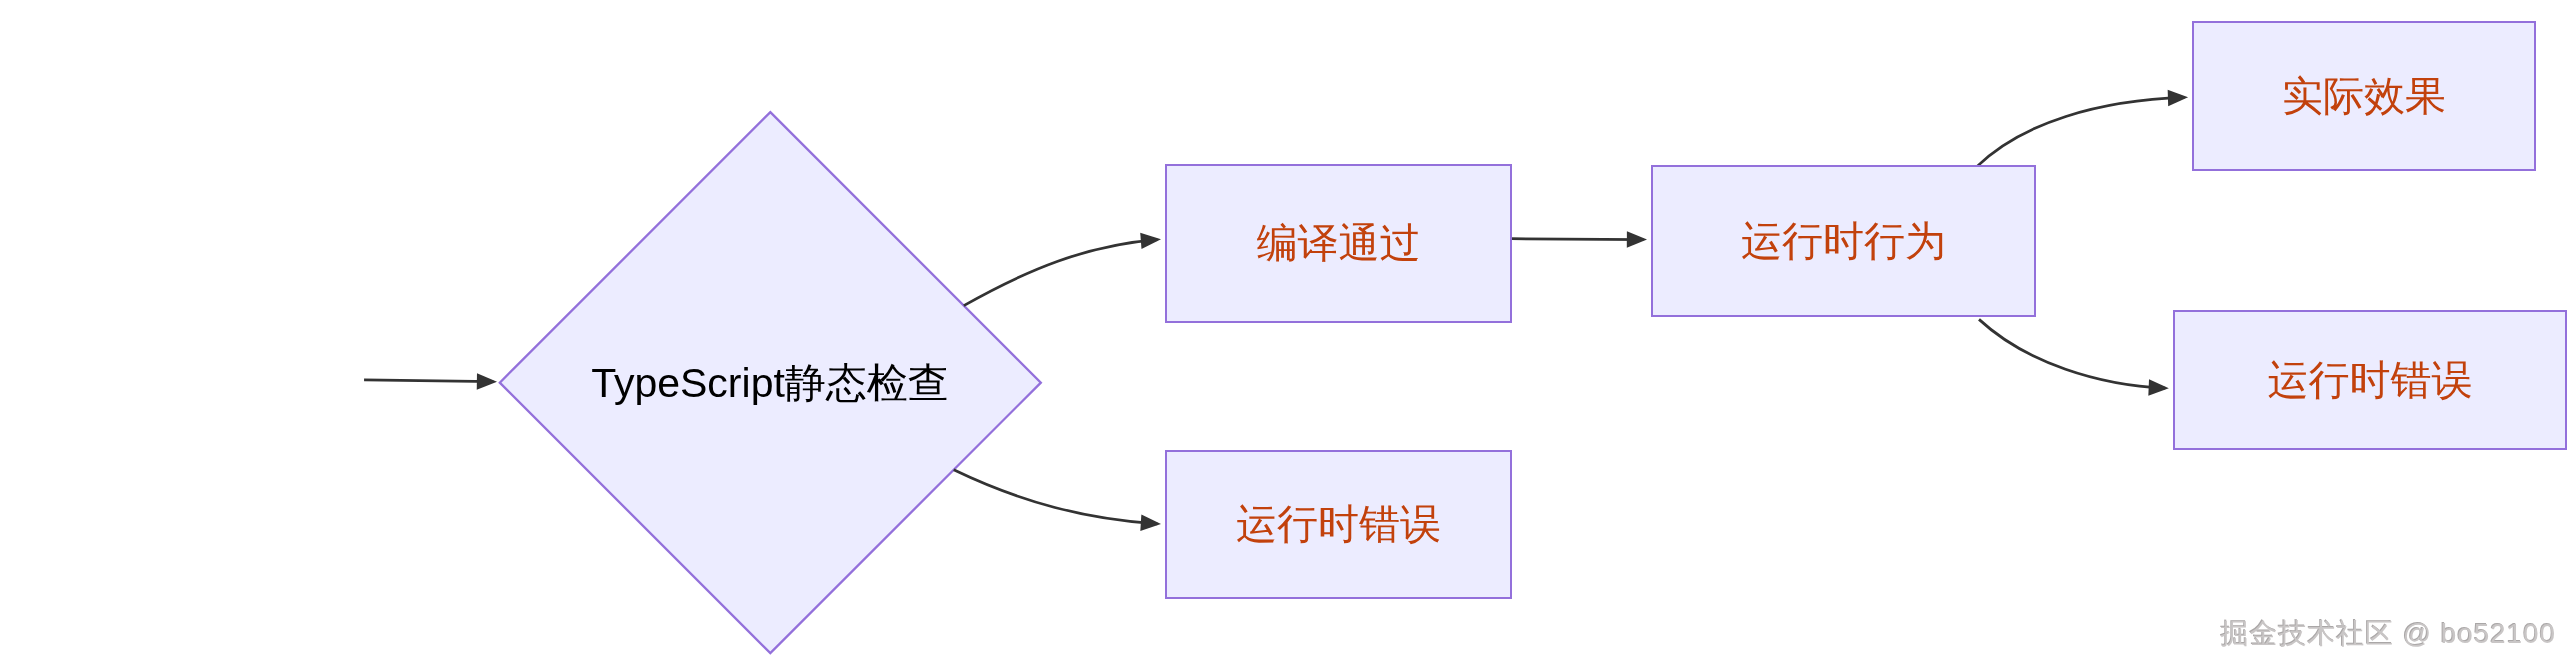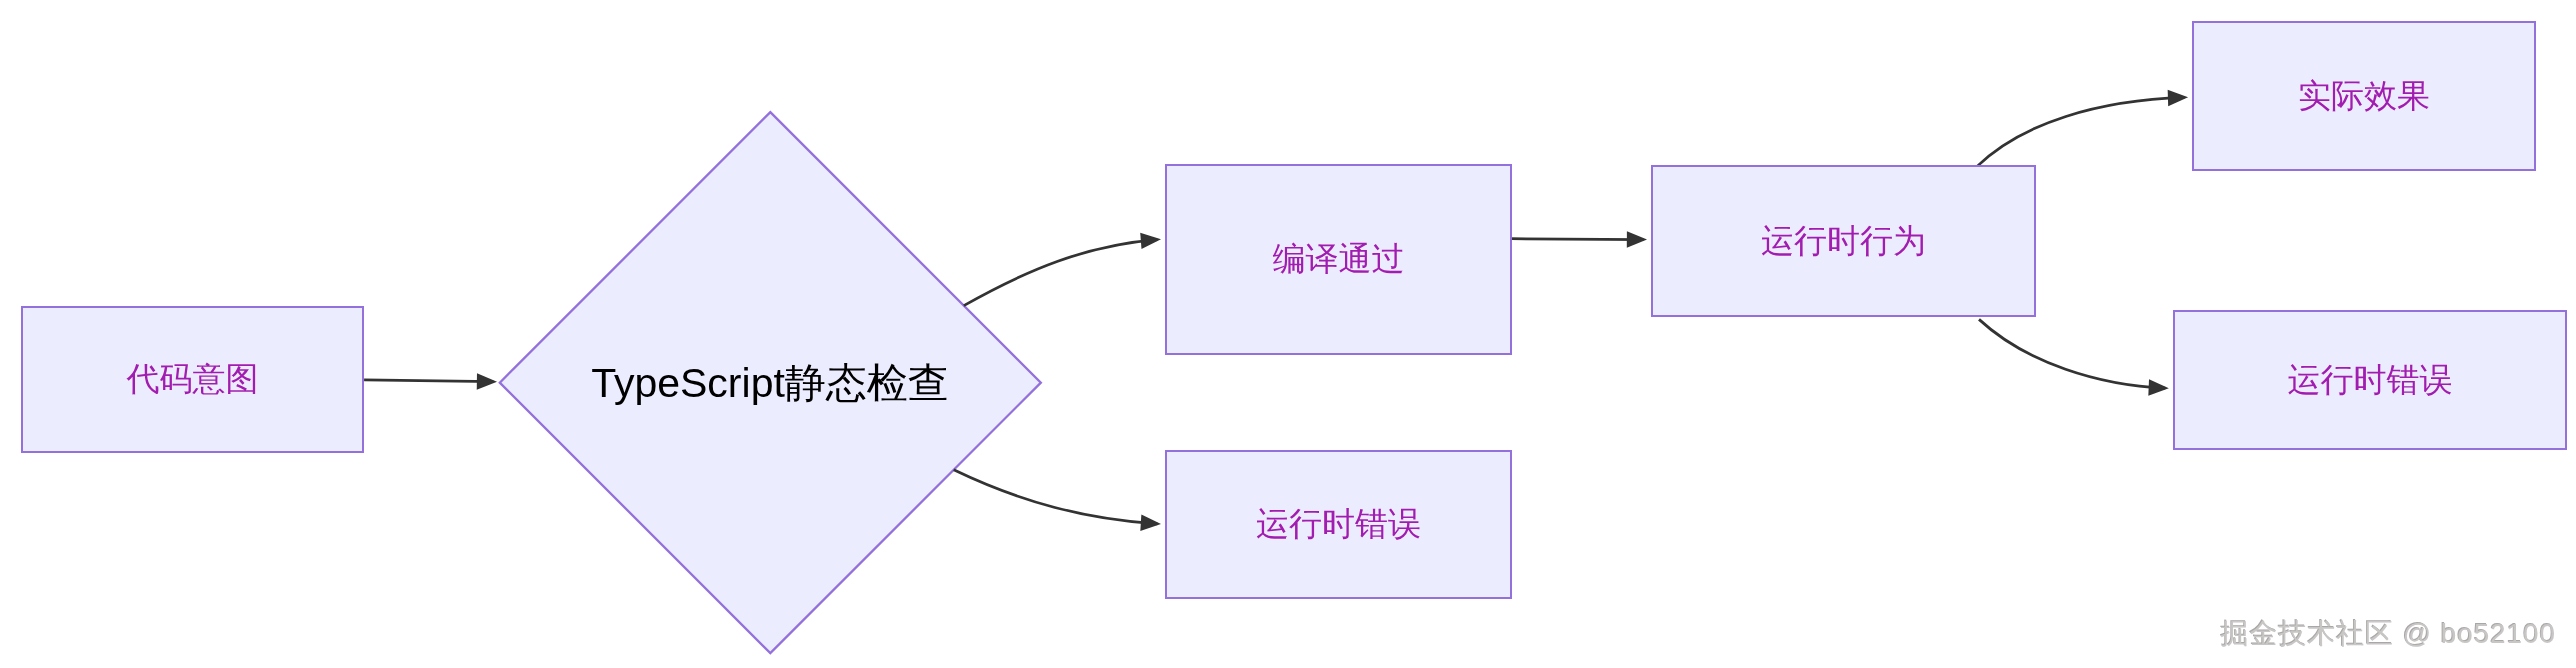"实际效果" .node { color: #a21caf -> #c2410c; font-size: 33px -> 41px }
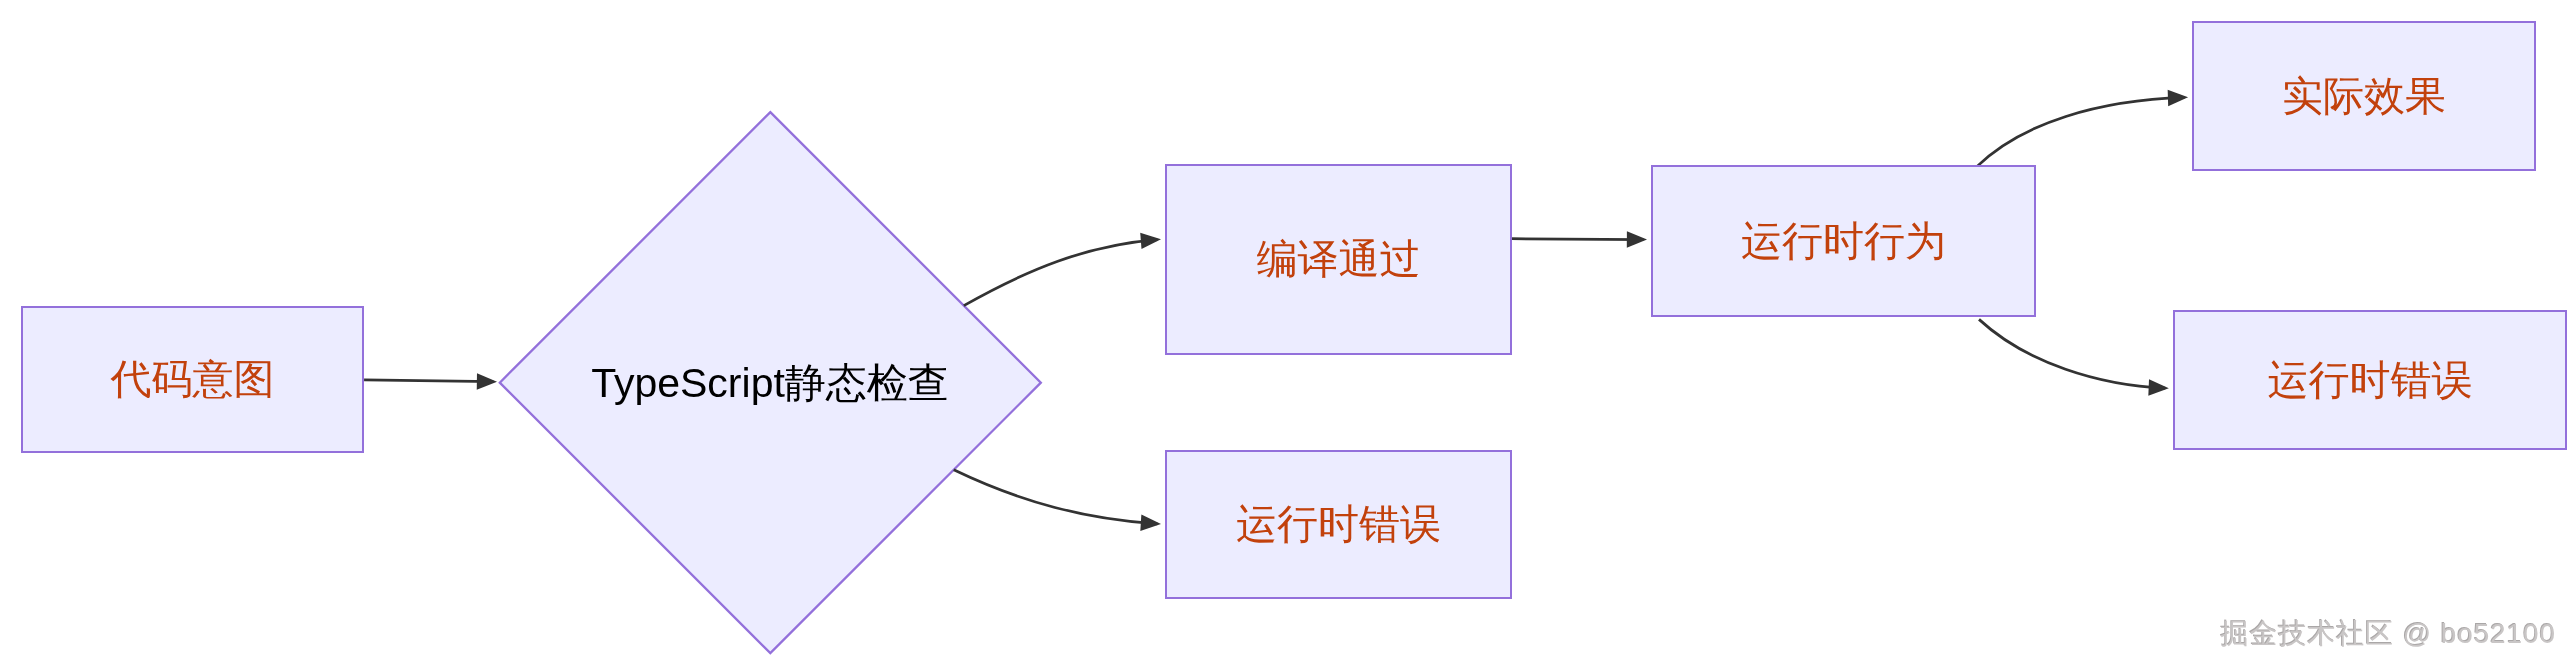"编译通过" .node-pass { height: 191px -> 159px }
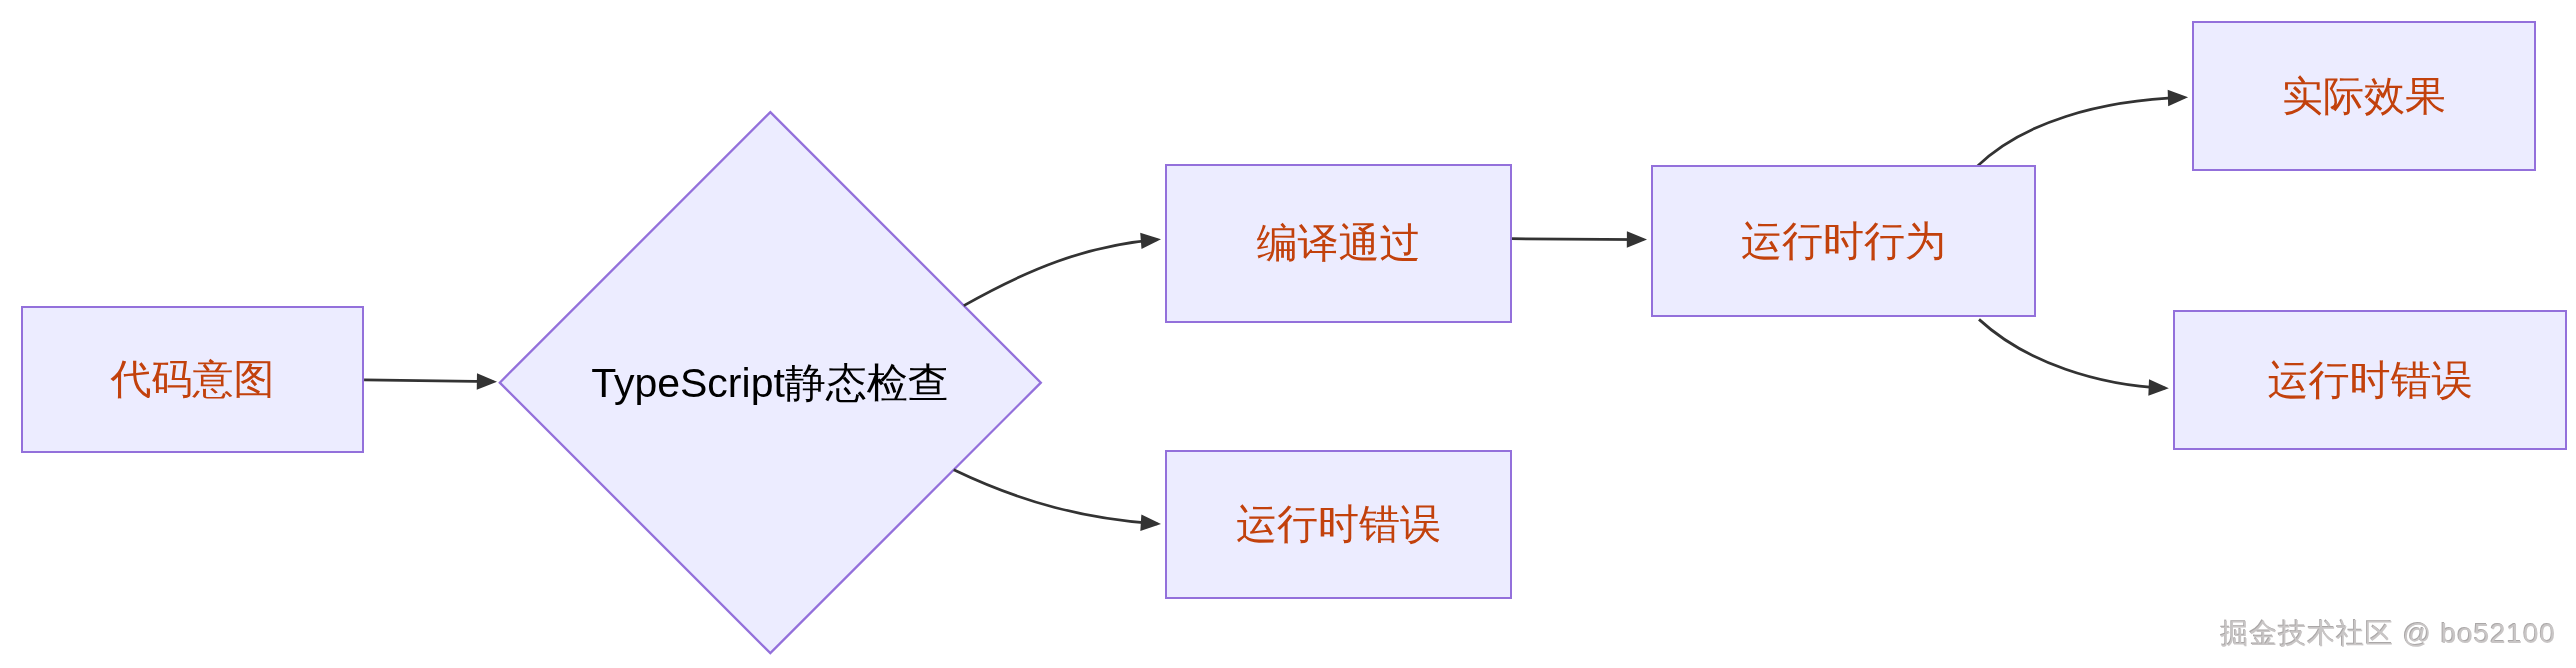"代码意图" div.node { html: <div> <span>代码意图</span> </div> -> none }
